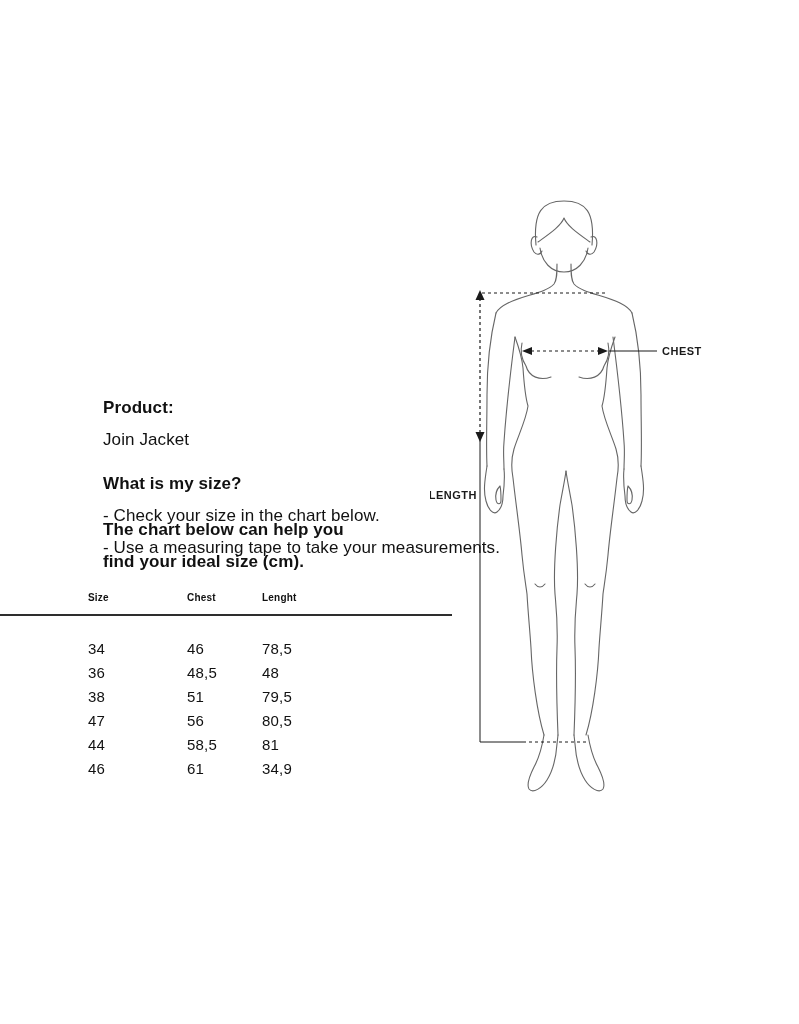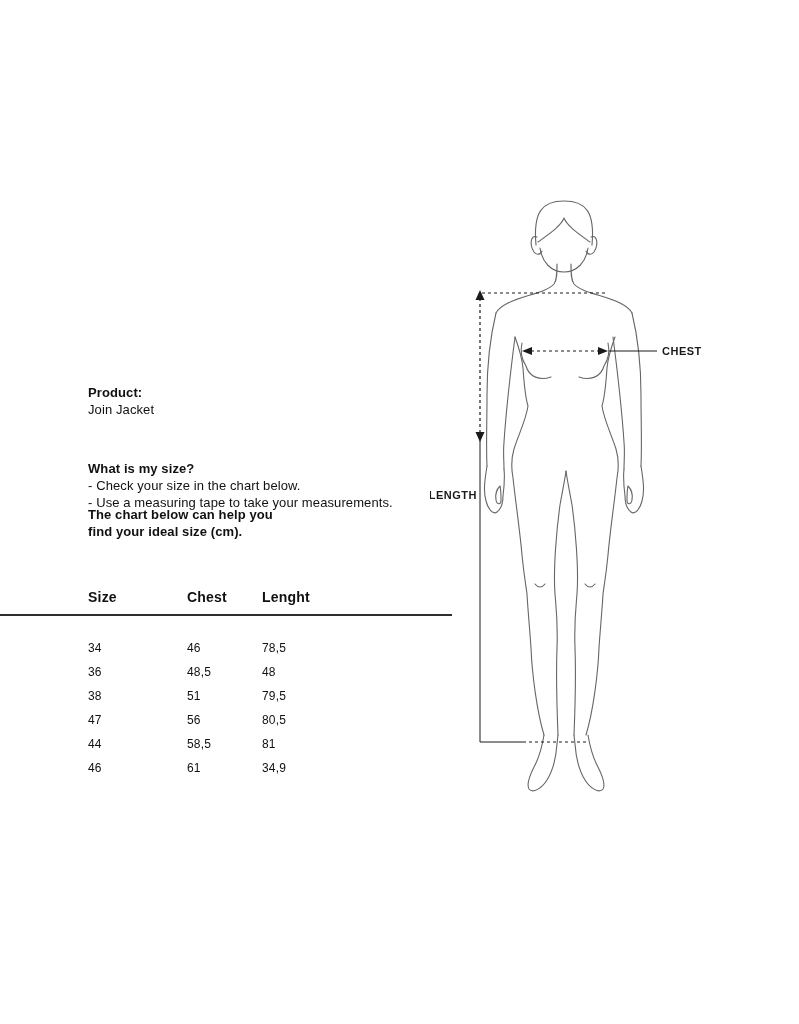"Product:" .tb p { font-size: 13px -> 17px; margin: 0 -> 15px }
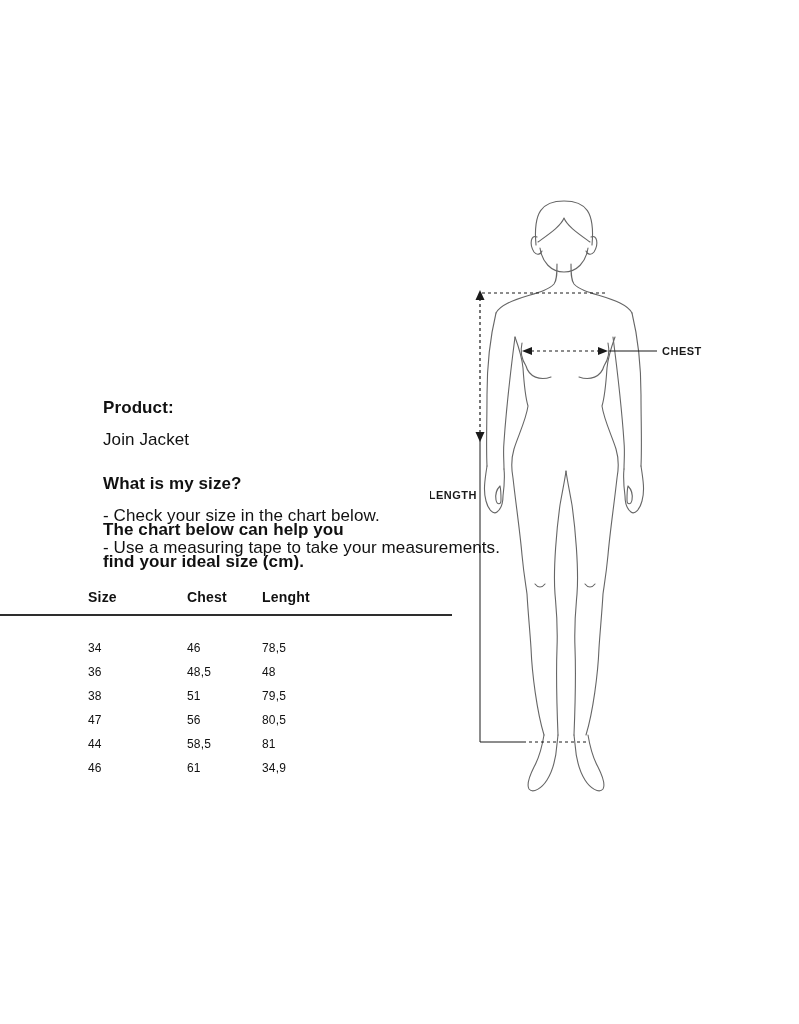"Size" .thead span { font-size: 14px -> 10px }
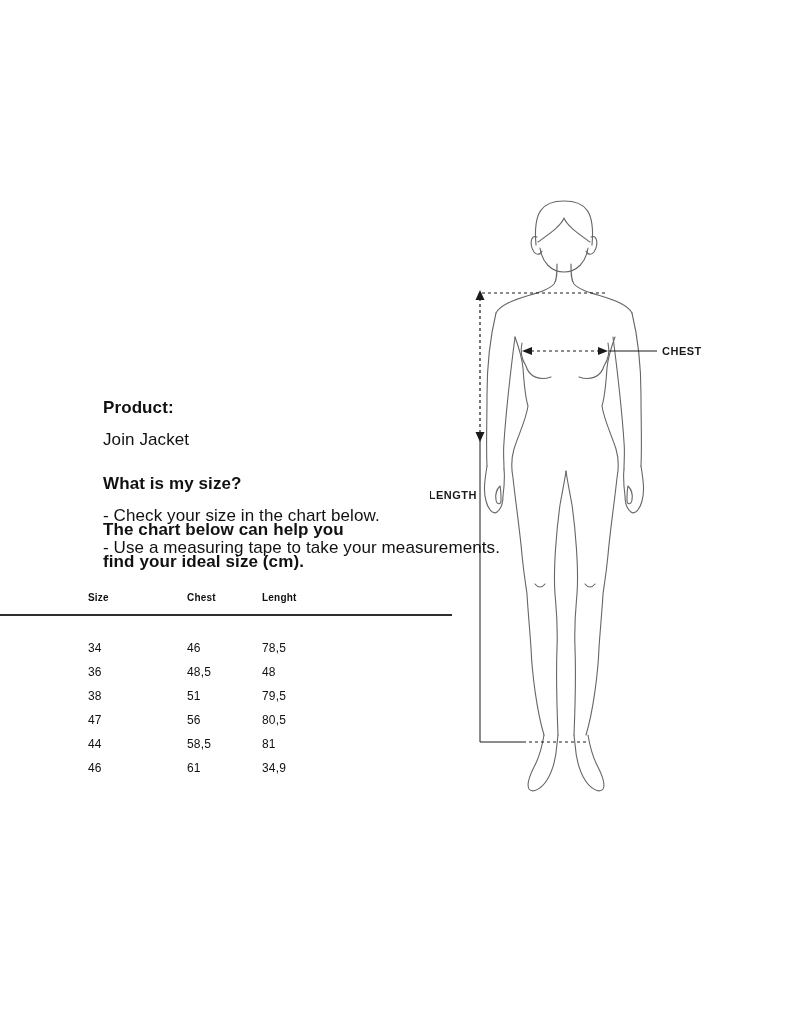"34" .trow { font-size: 12px -> 15px }
